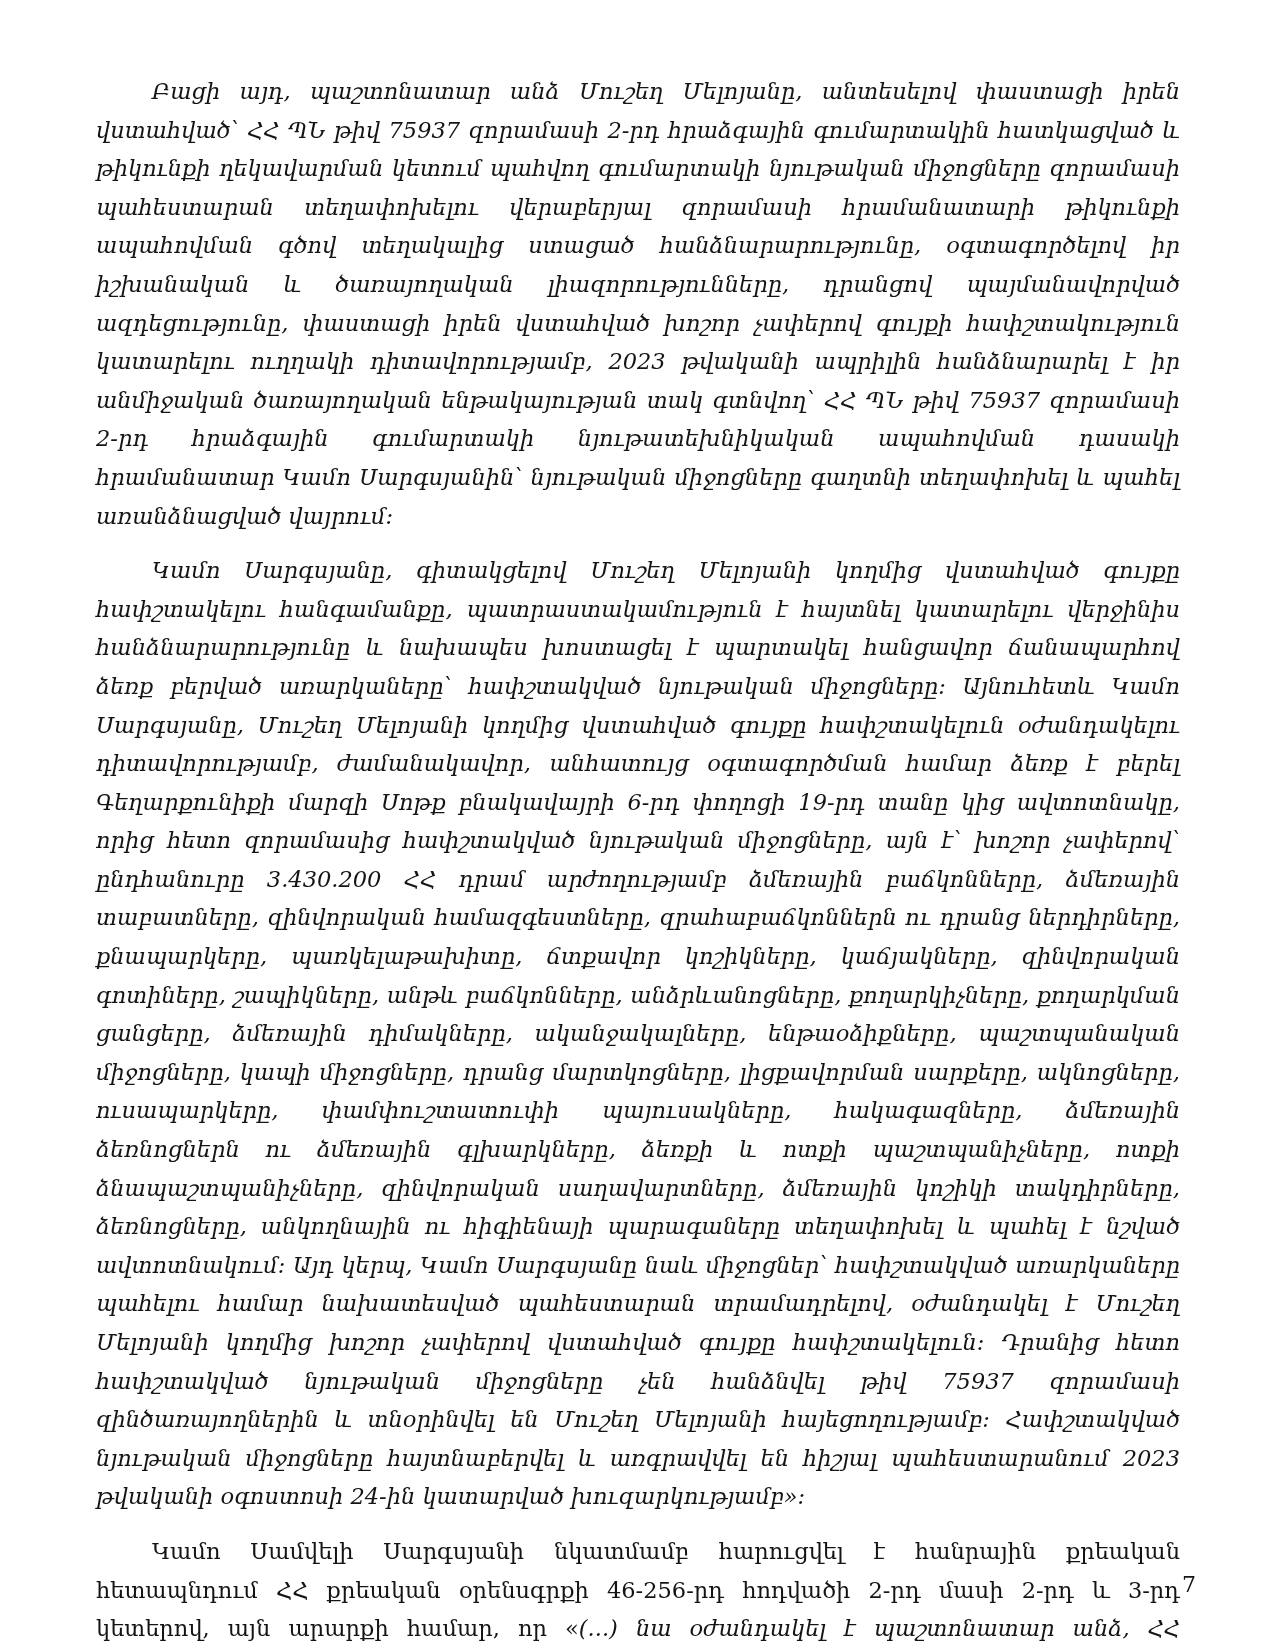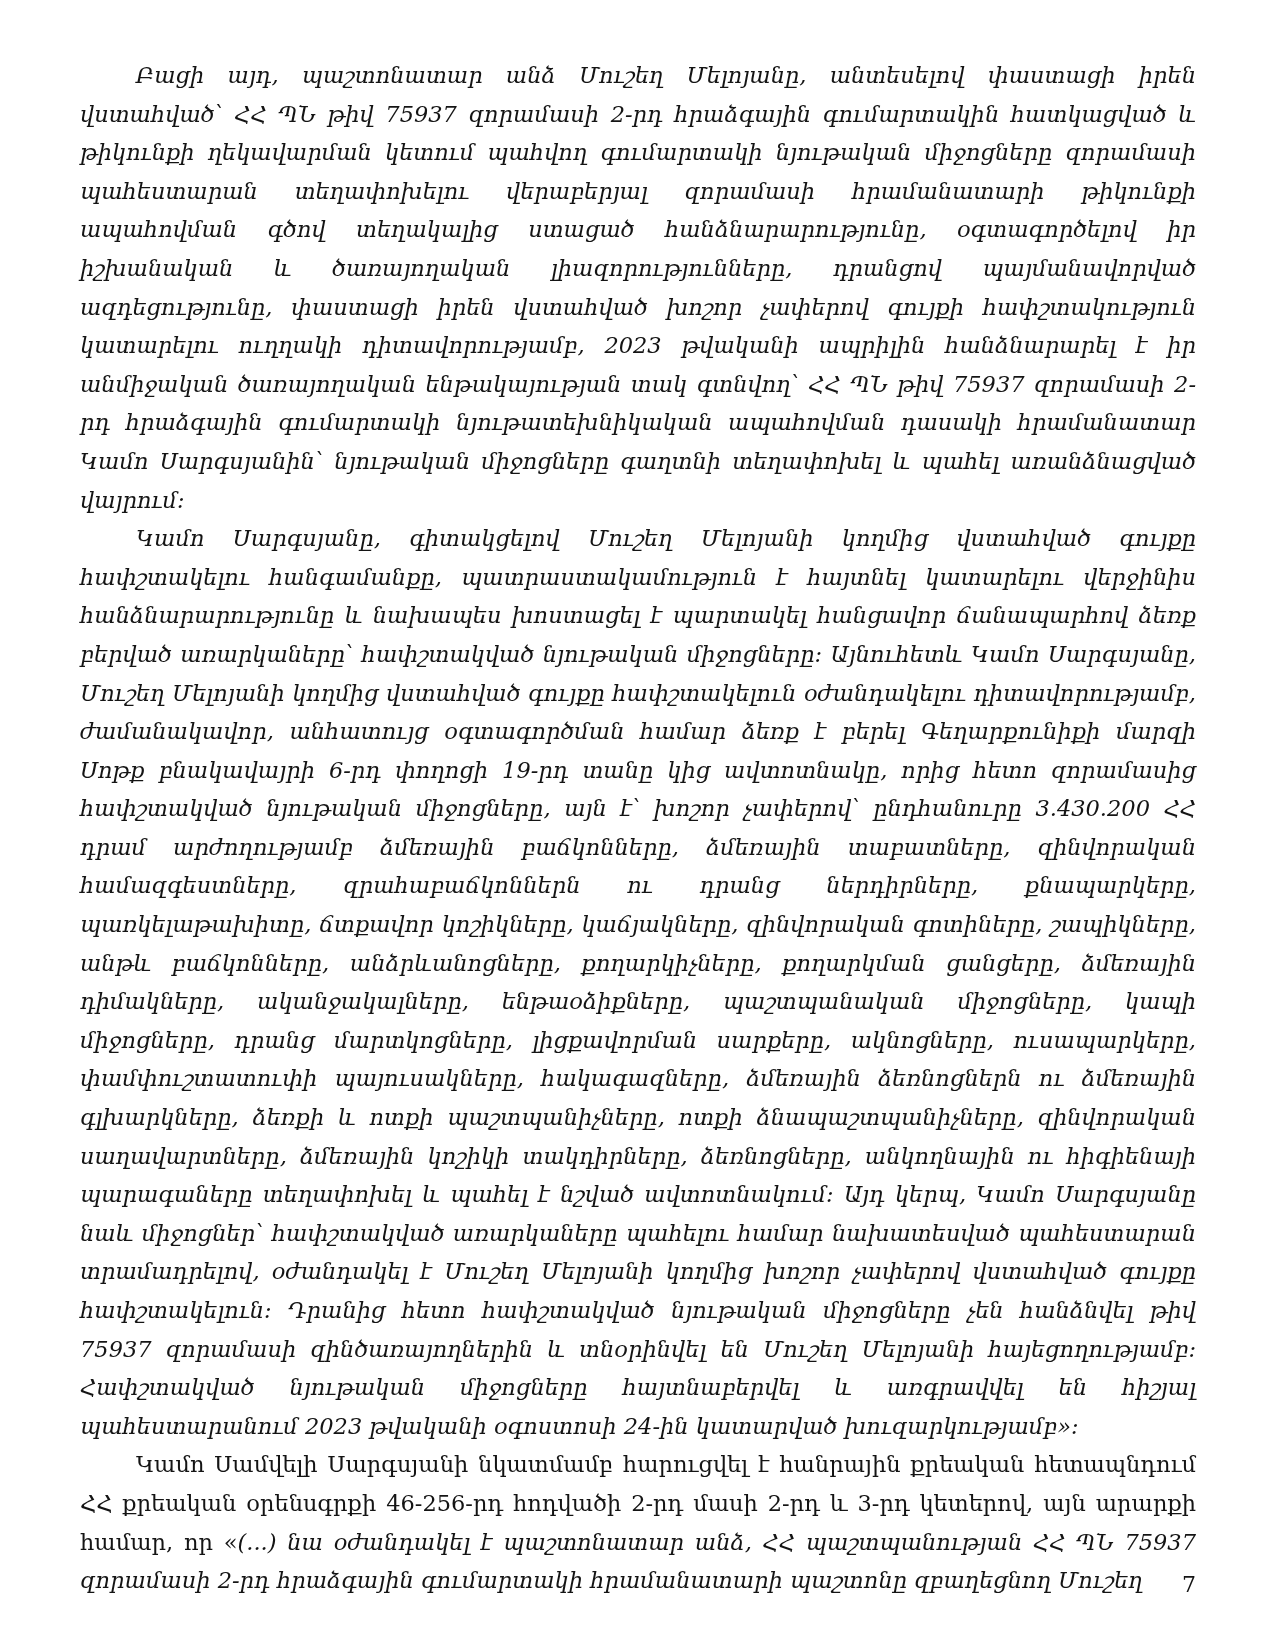"Բացի այդ, պաշտոնատար անձ Մուշեղ" .page p { margin: 0 -> 16px }
